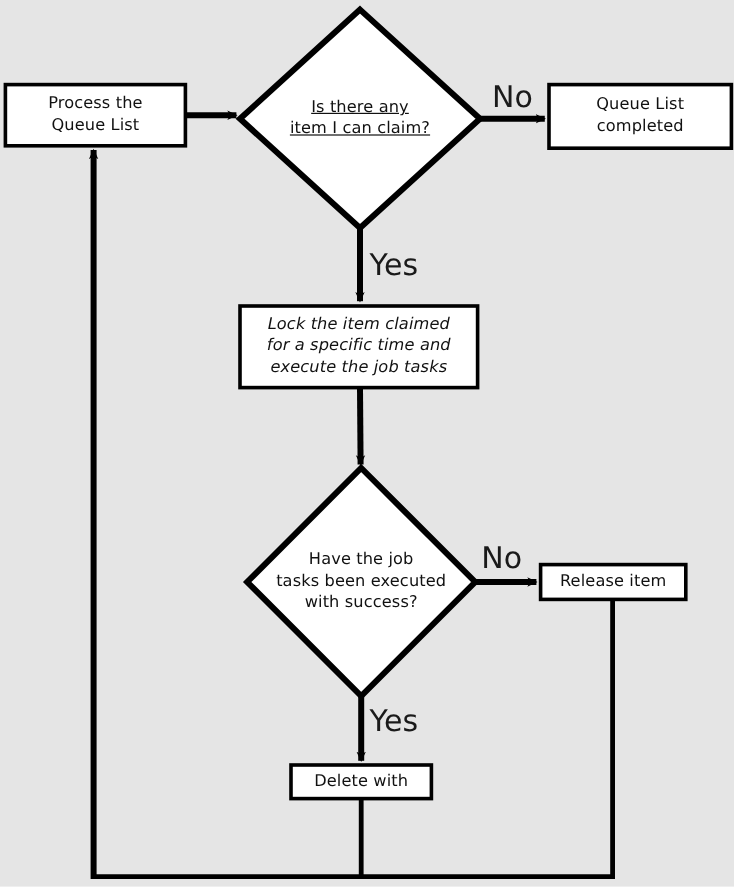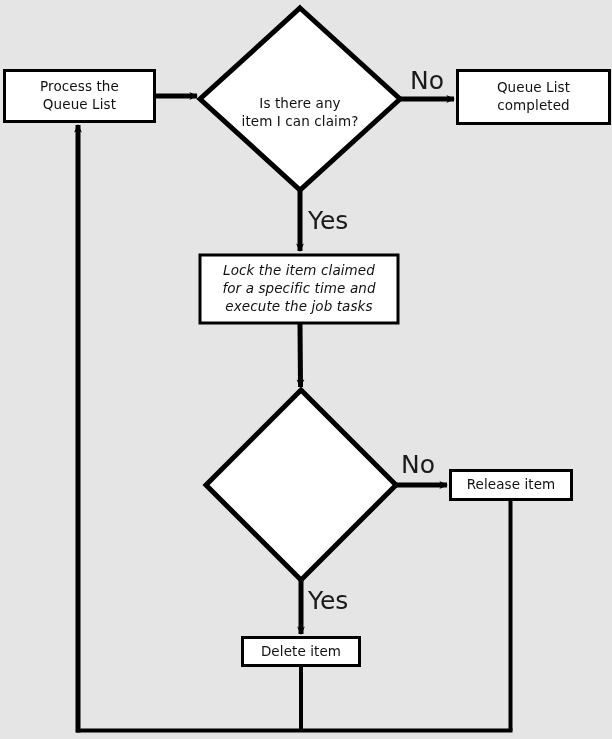"Is there any" div.node-label { text-decoration: none -> underline; top: 84px -> 70px }
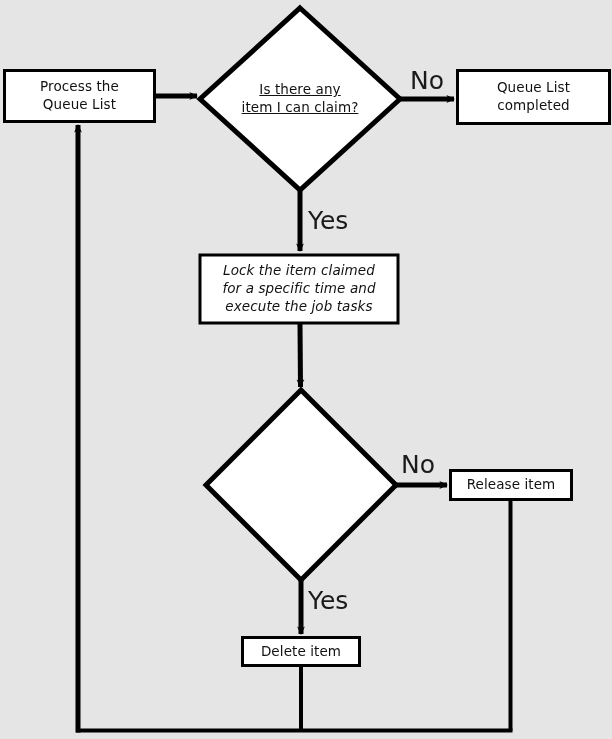"Have the job" div.node-label { html: none -> <div>Have the job tasks been executed with success?</div> }
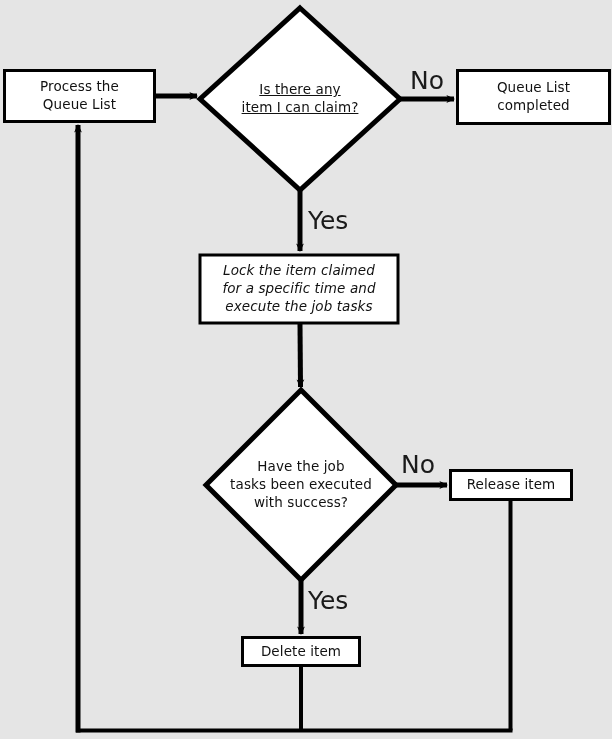"Delete item" div.node-label { text: item -> with }
